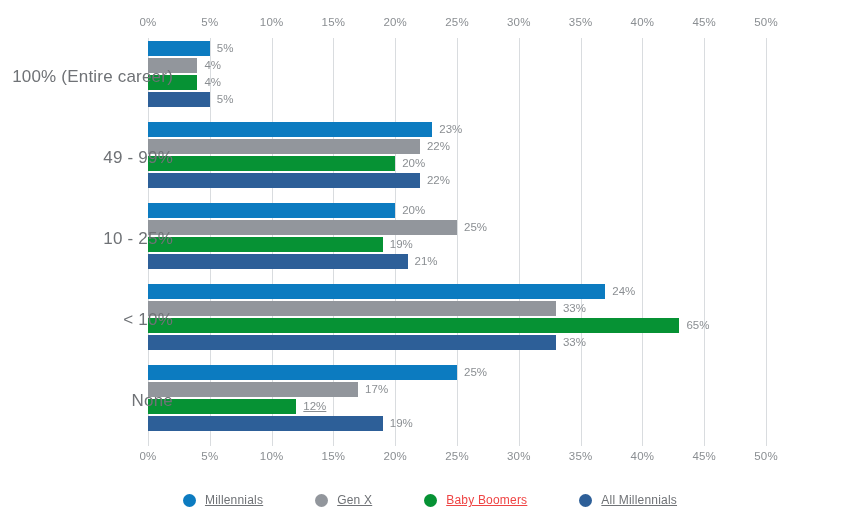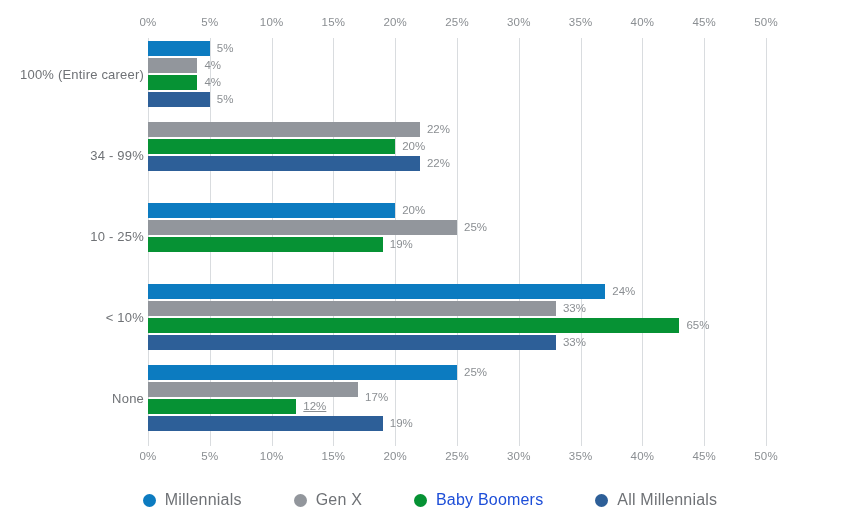"100% (Entire career)" .cat-label { font-size: 13px -> 17px; right: 716px -> 687px }
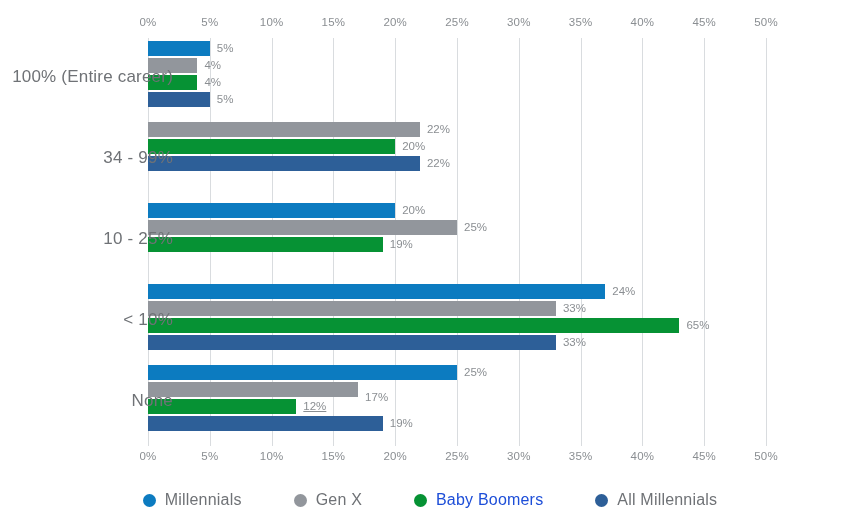"23%" div.bar-row { html: none -> <div> <div></div> <div>23%</div> </div> }
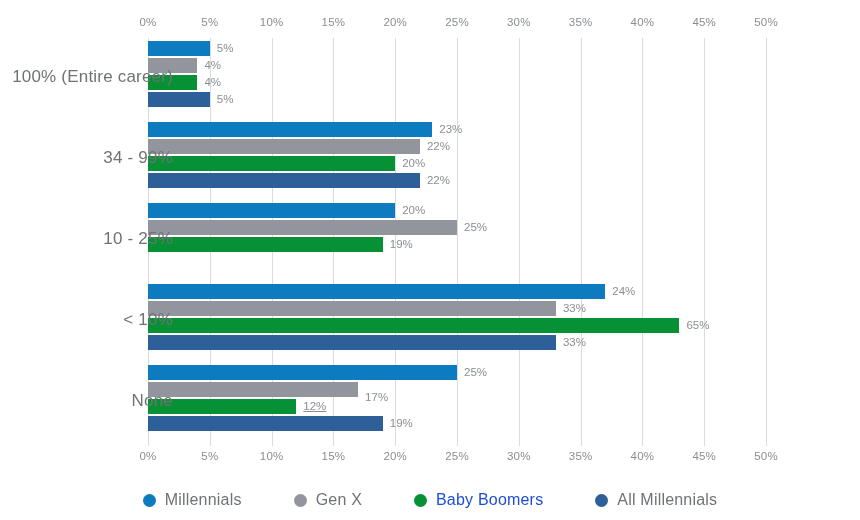"34 - 99%" div.cat-label { text: 34 -> 49 }
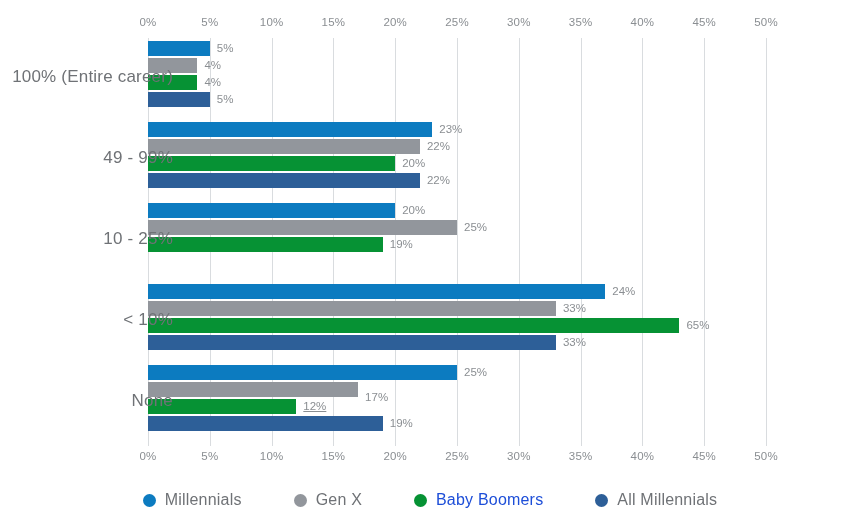"21%" div.bar-row { html: none -> <div> <div></div> <div>21%</div> </div> }
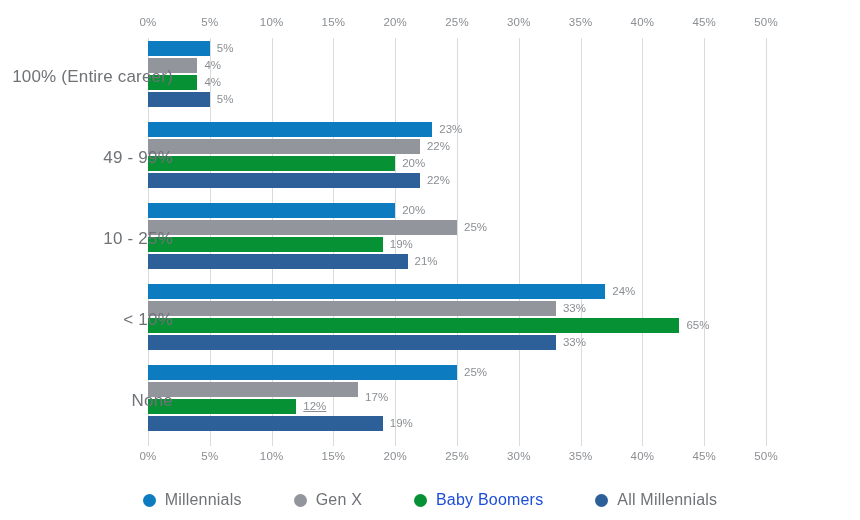"17%" div.bar-value { margin-top: 8px -> none }
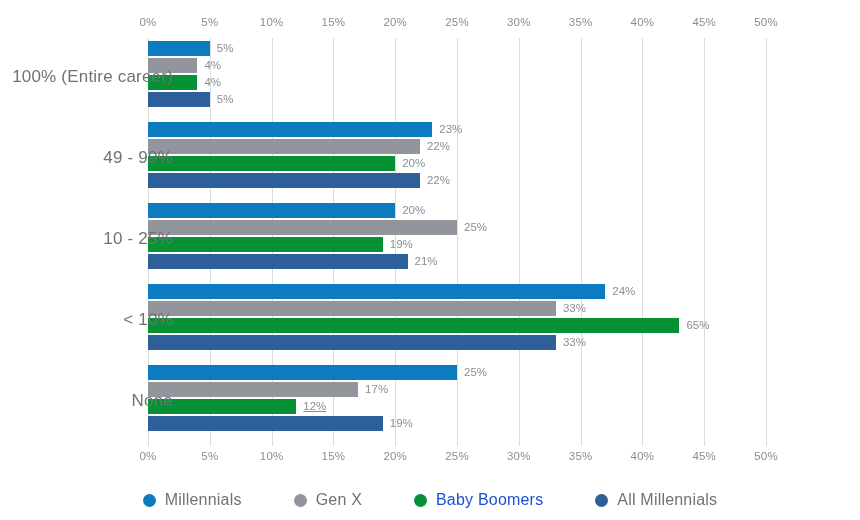"Millennials" .legend-label { font-size: 16px -> 12px; text-decoration: none -> underline }
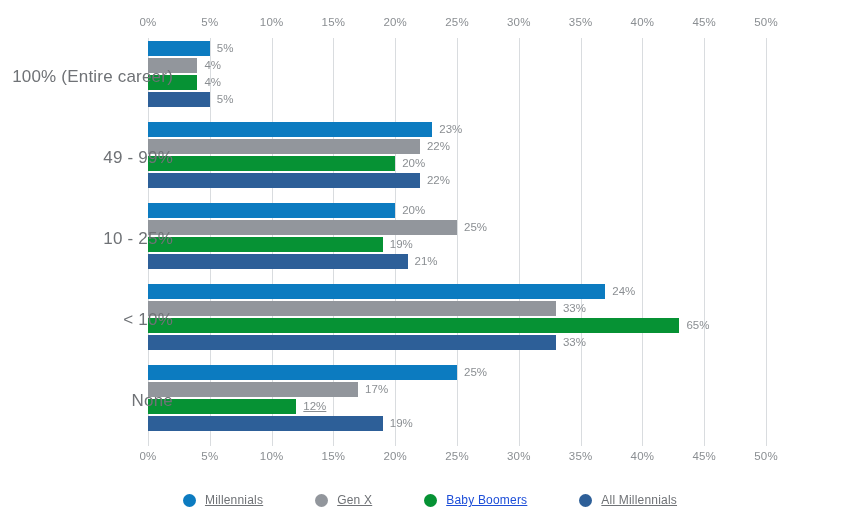"Baby Boomers" span.legend-label { color: #1d4ed8 -> #ef4444 }
